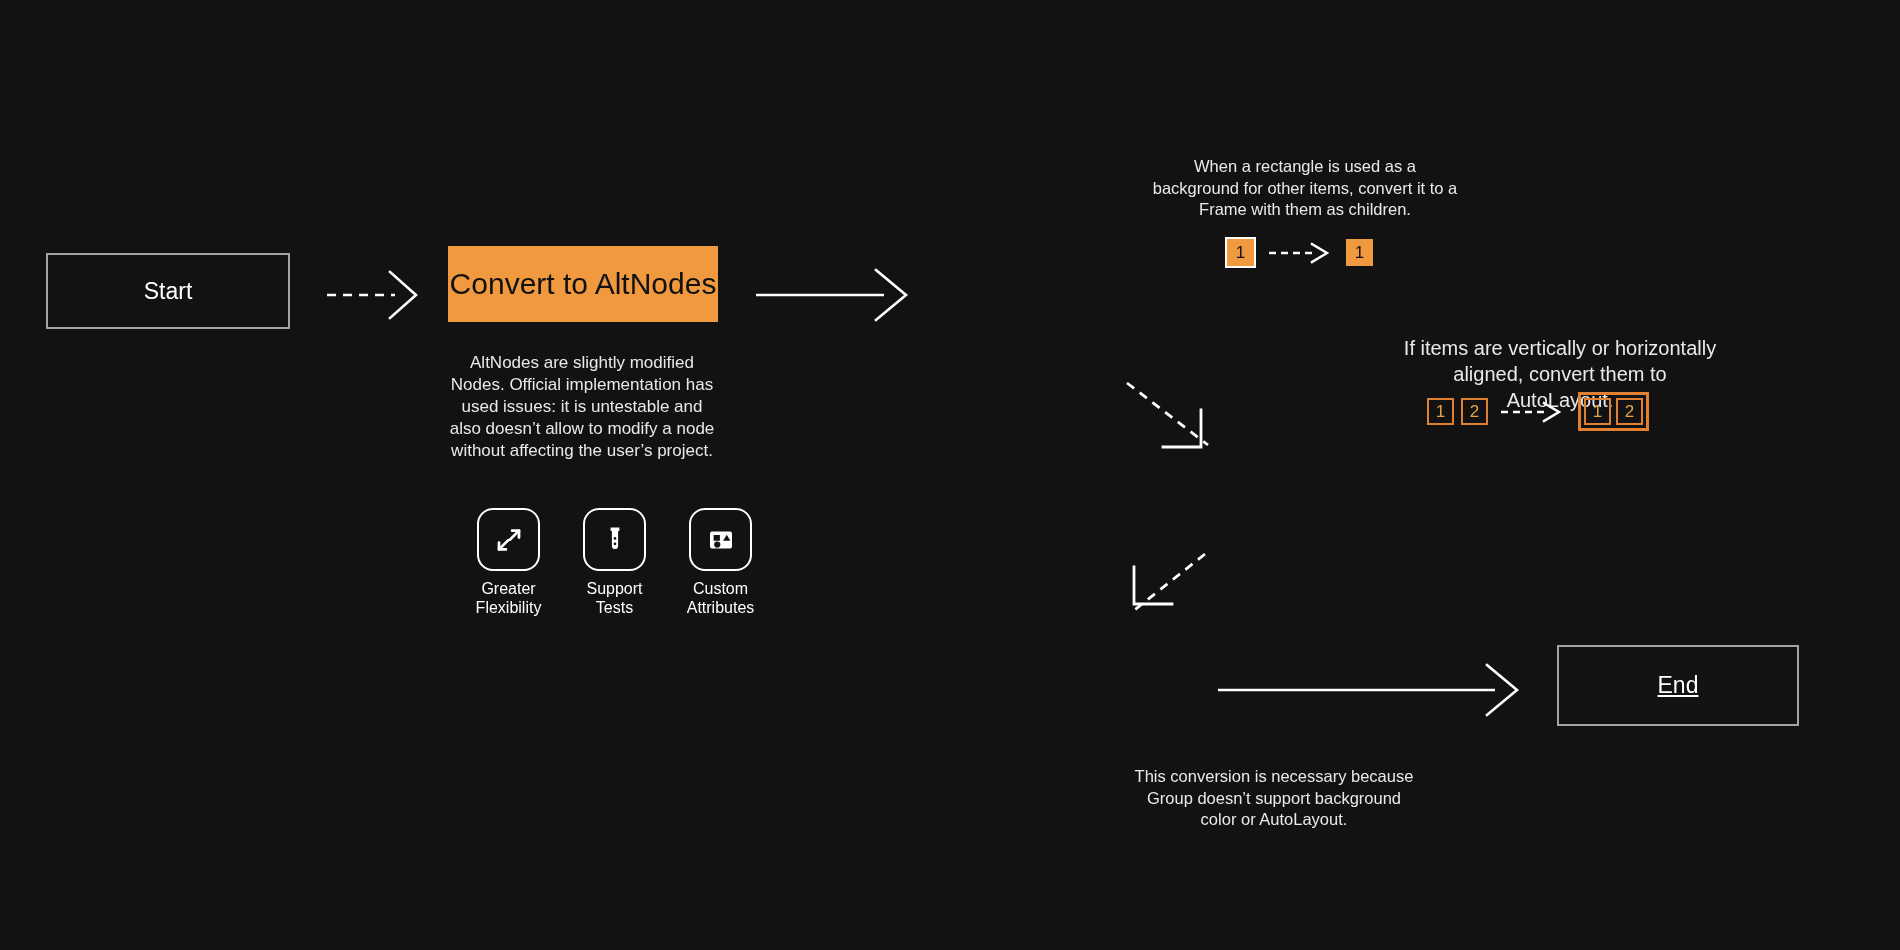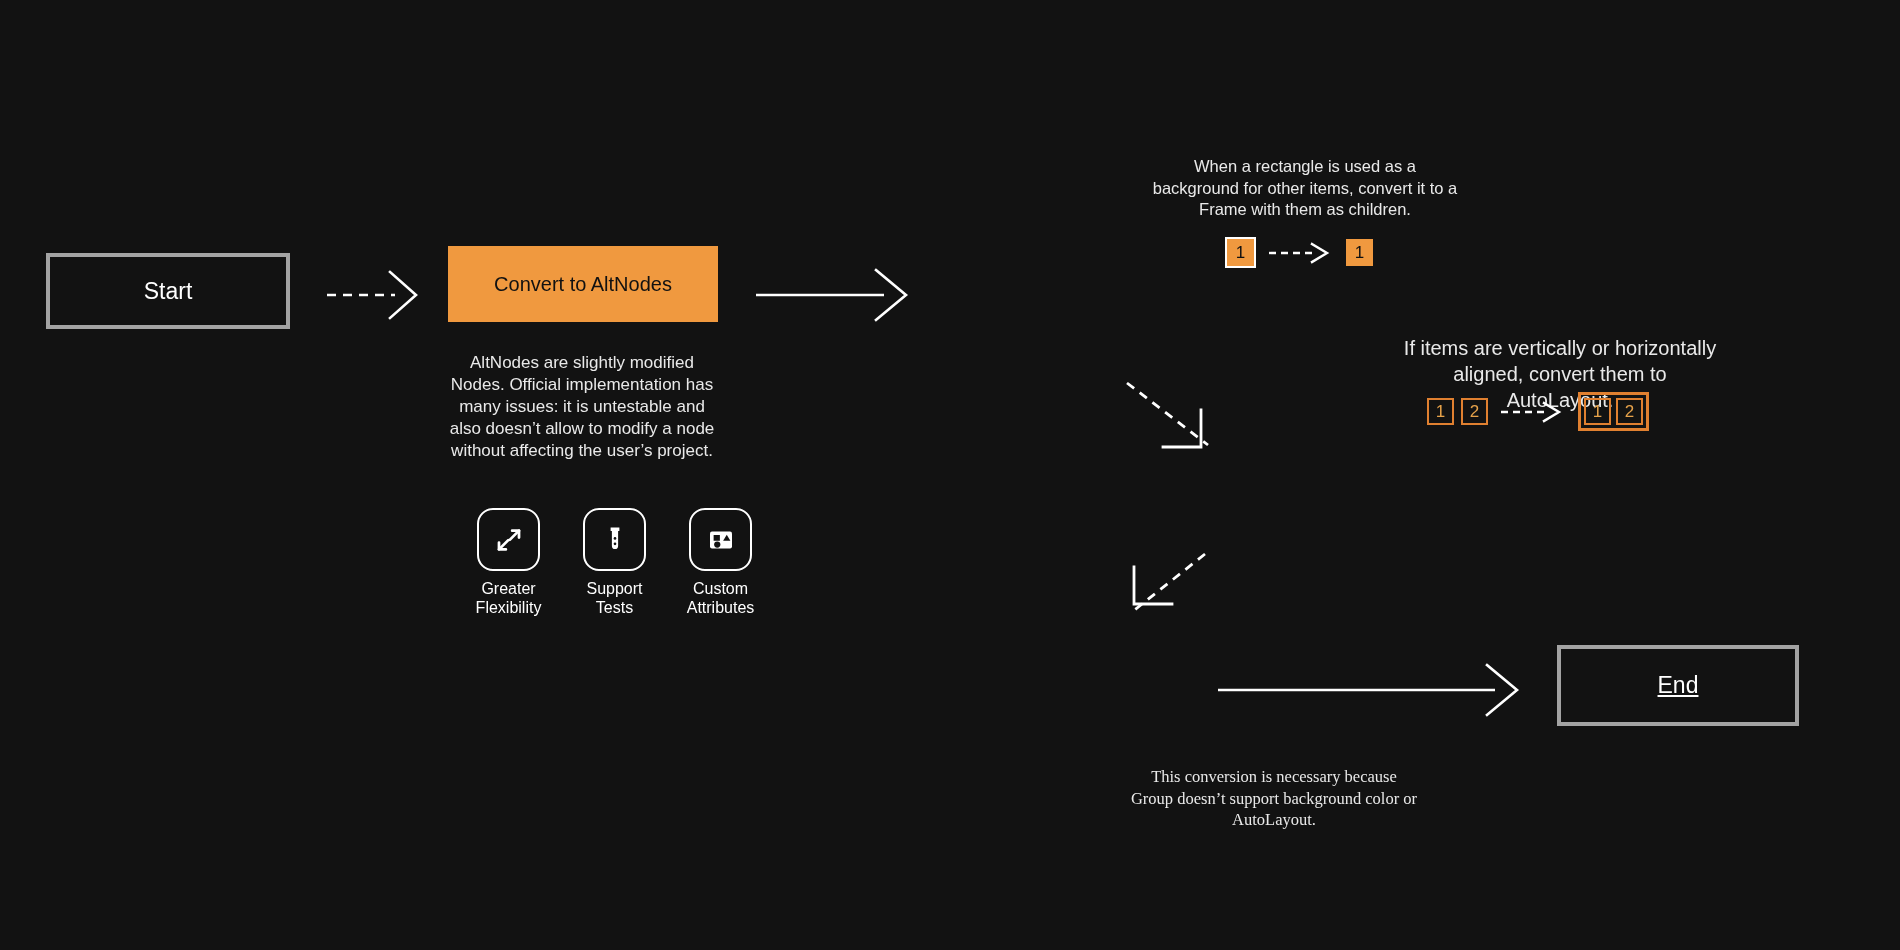"Start" .term-box { border: 4px solid #a3a3a3 -> 2px solid #a3a3a3 }
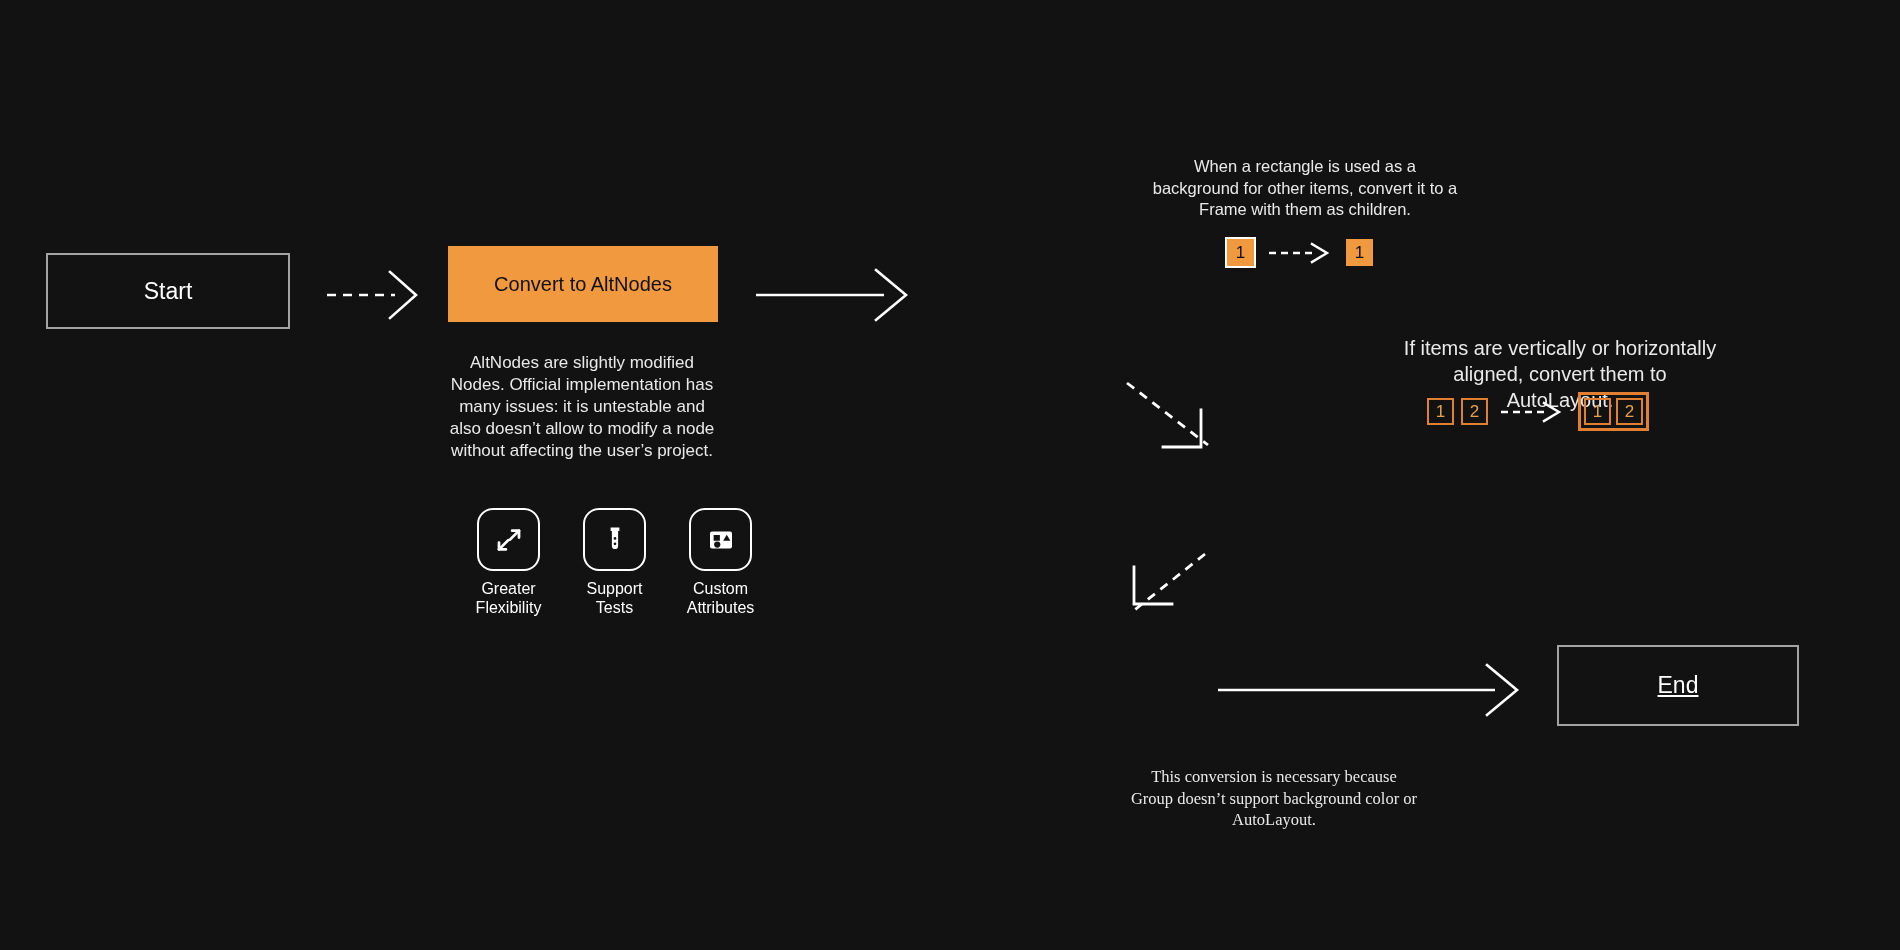"Convert to AltNodes" #node-convert { font-size: 20px -> 30px }
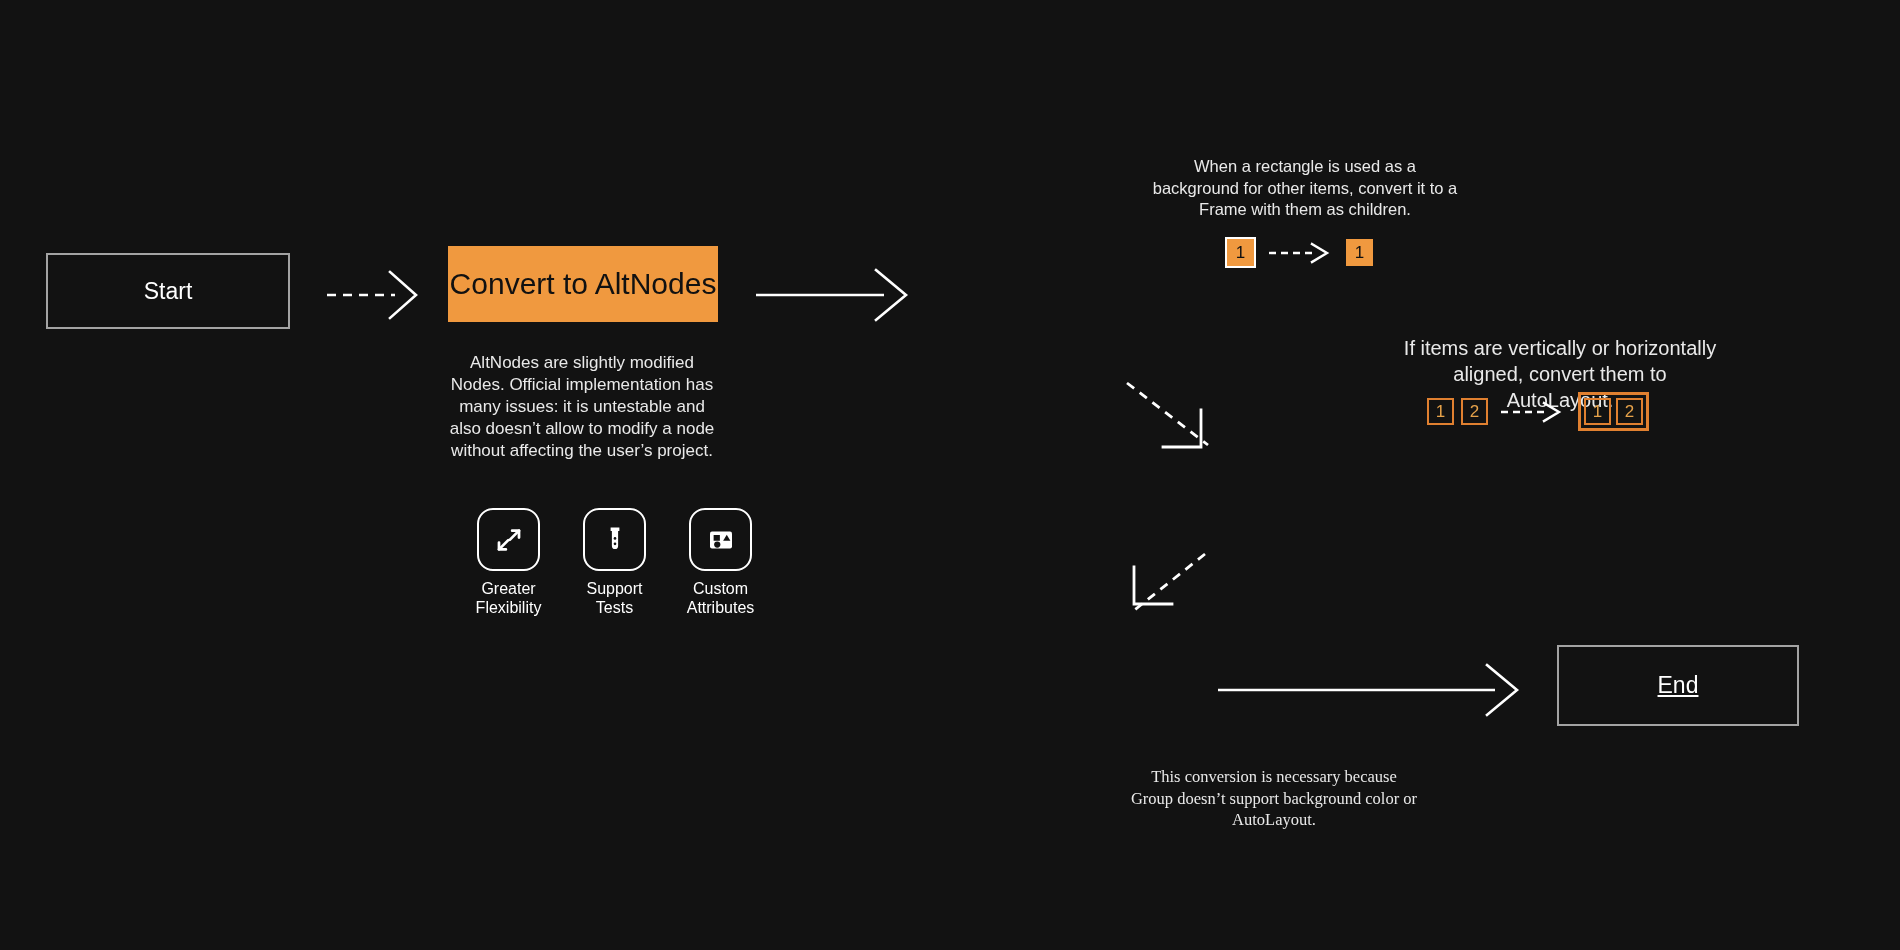"AltNodes are slightly modified Nodes." div.para { text: many -> used }
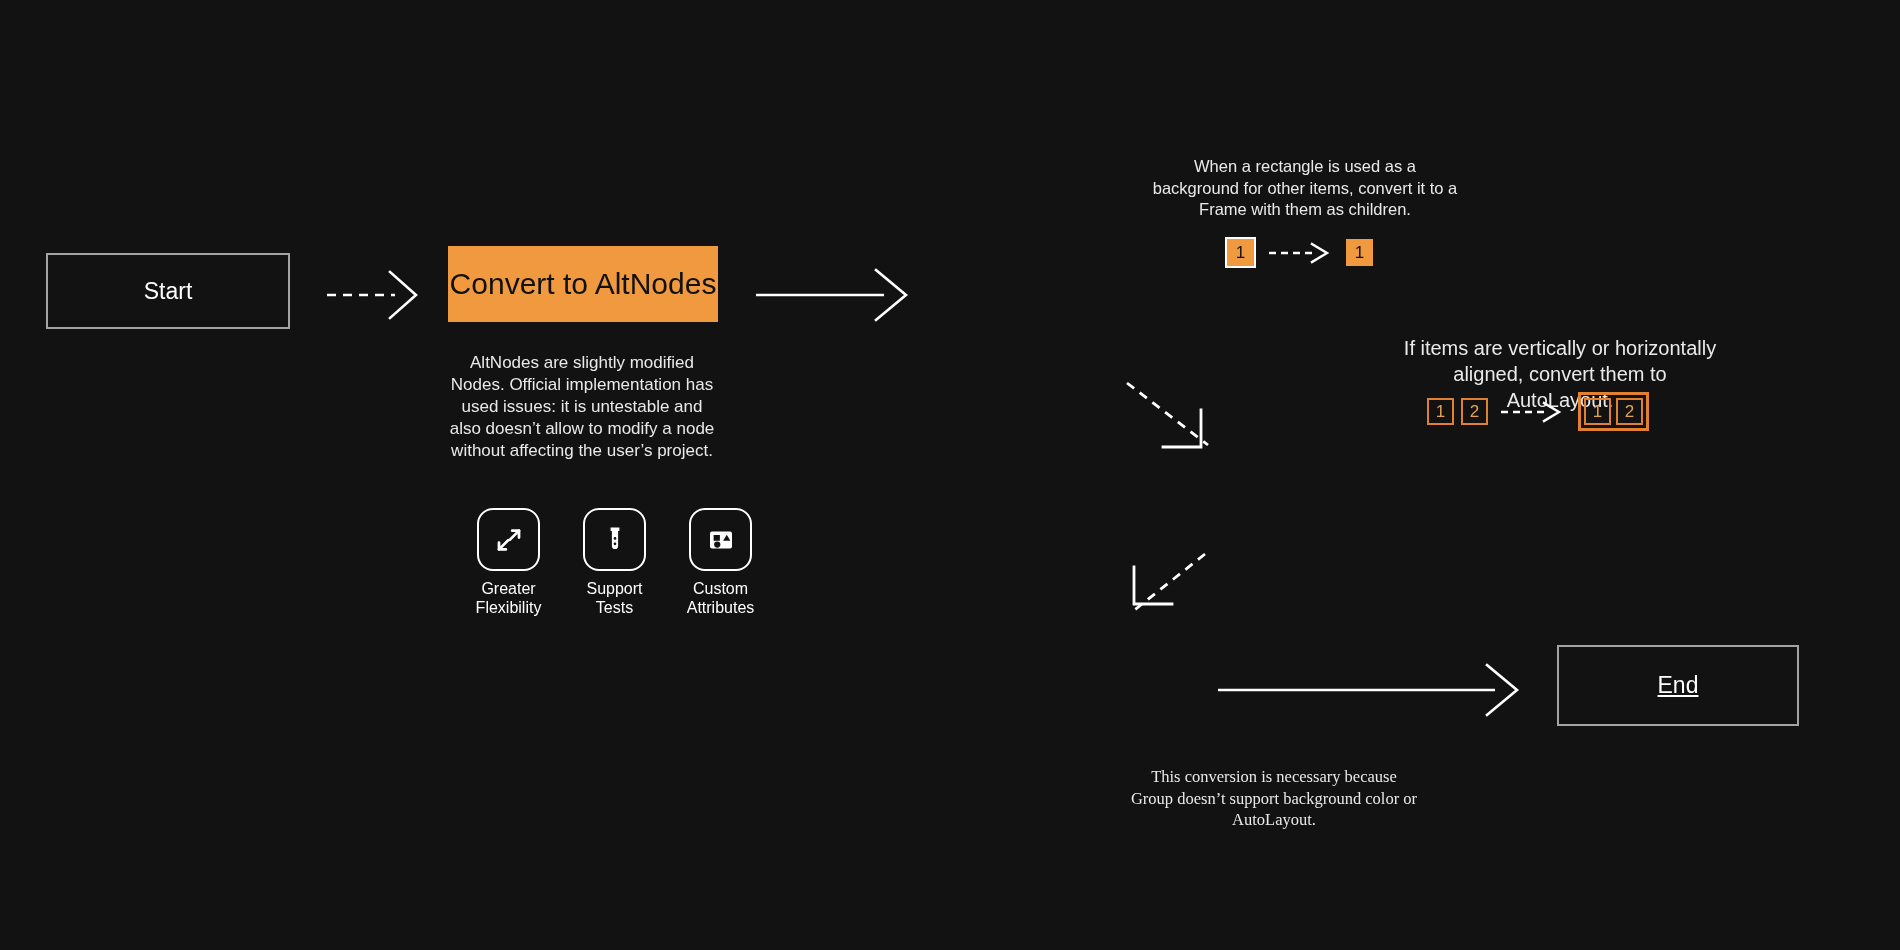"This conversion is necessary because" #anno-group-text { font-family: Liberation Serif, serif -> none }
